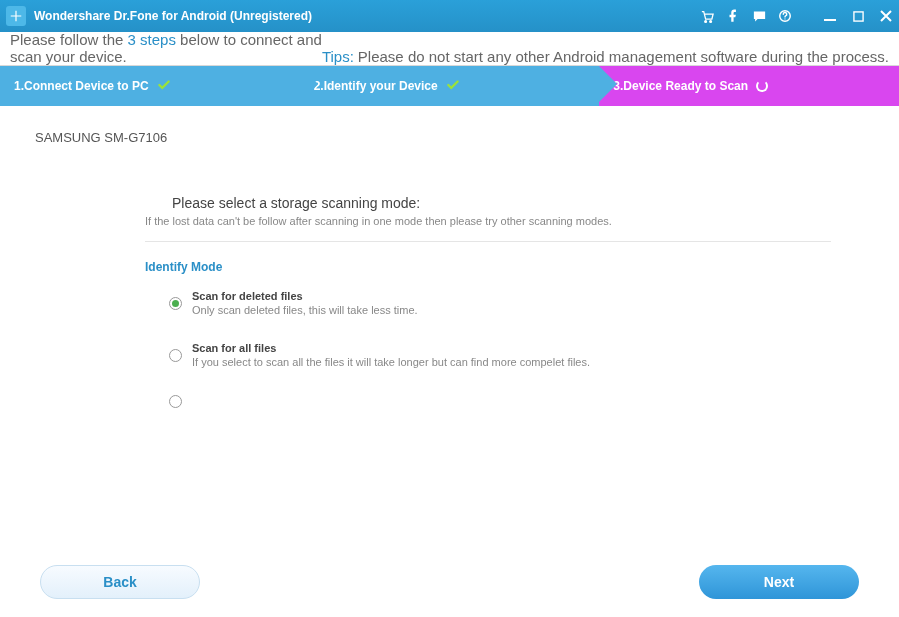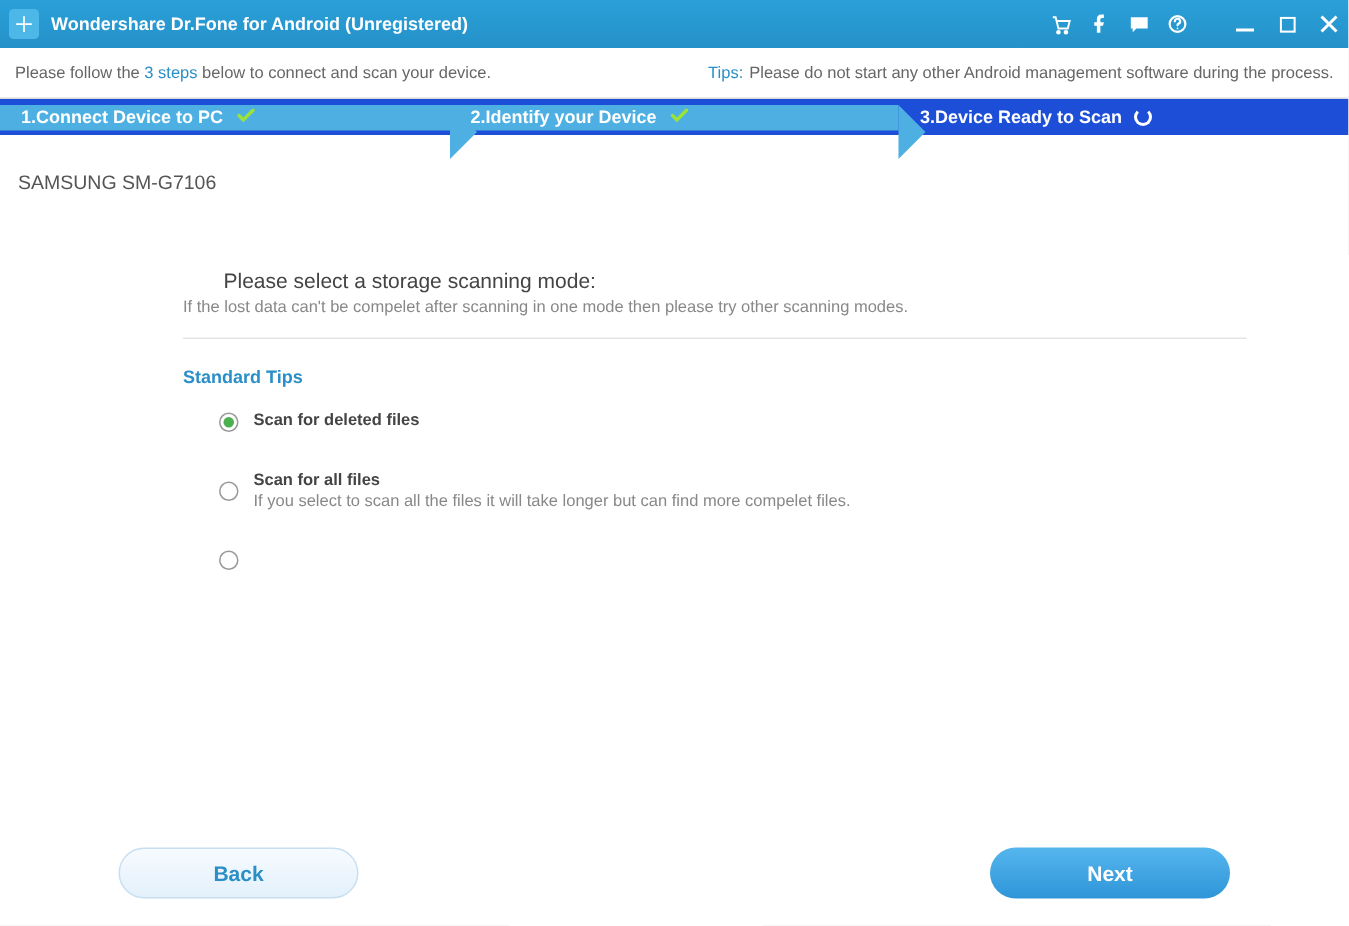"Please follow the 3 steps" .infobar { align-items: center -> flex-end; font-size: 11px -> 15px }
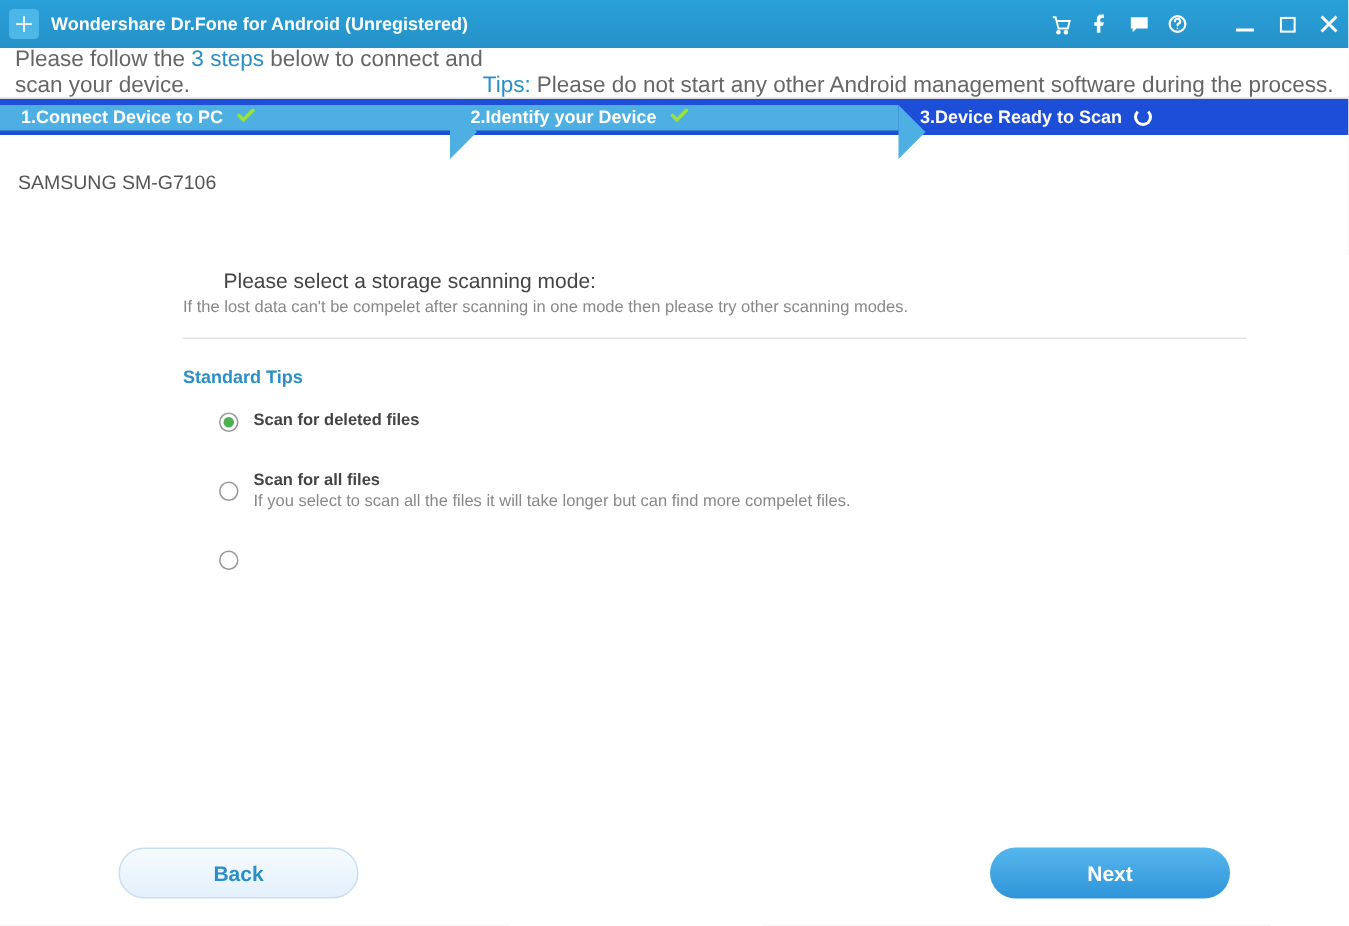"1.Connect Device to PC" .stepsbar { align-items: center -> none; background: #1d4ed8 -> #d946ef; height: 24px -> 40px }
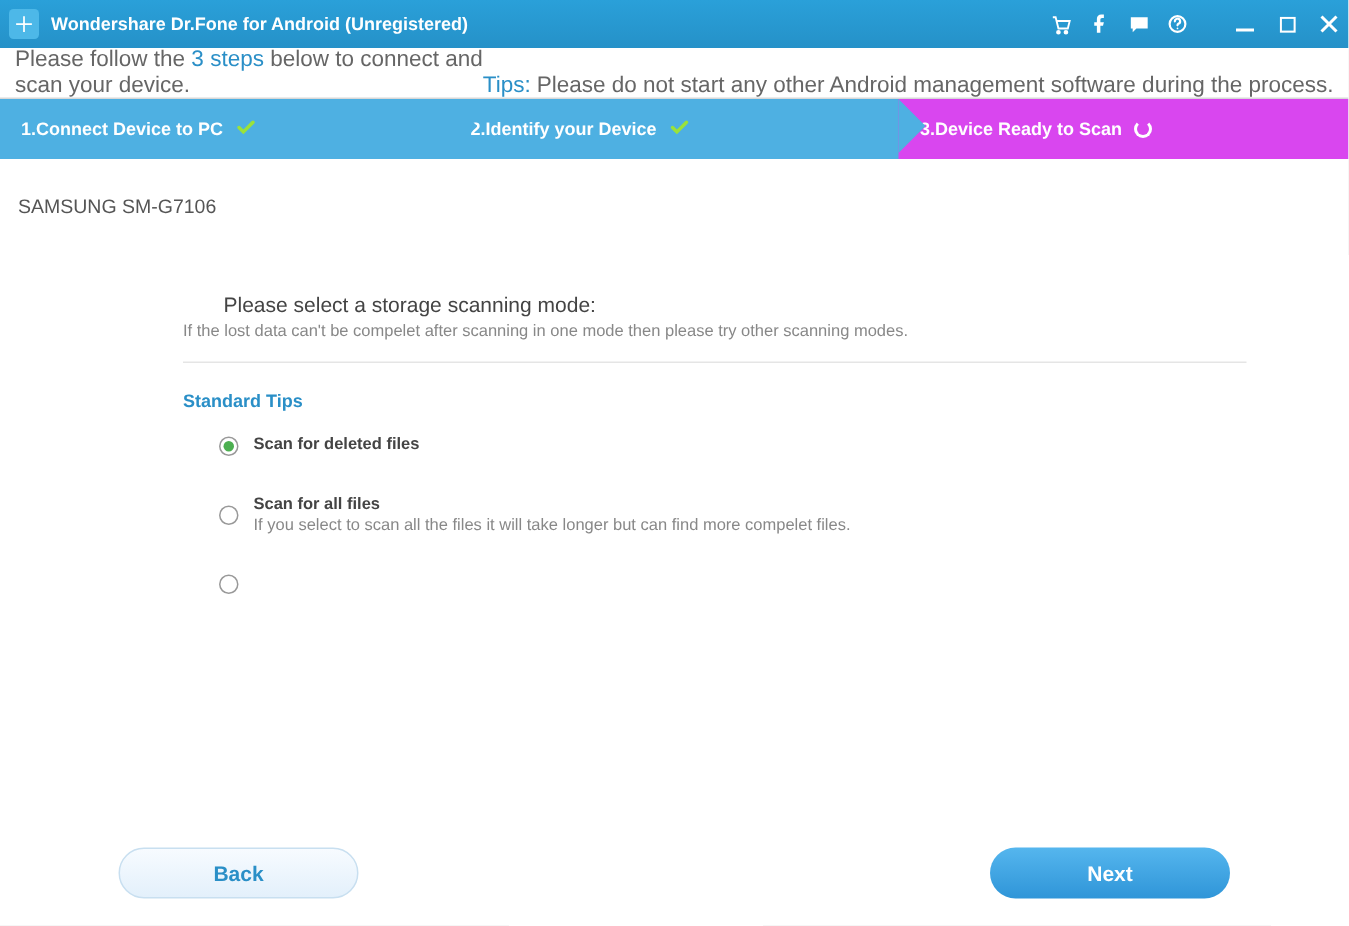"SAMSUNG SM-G7106" .main { padding: 24px 28px 0 12px -> 24px 28px 0 35px }
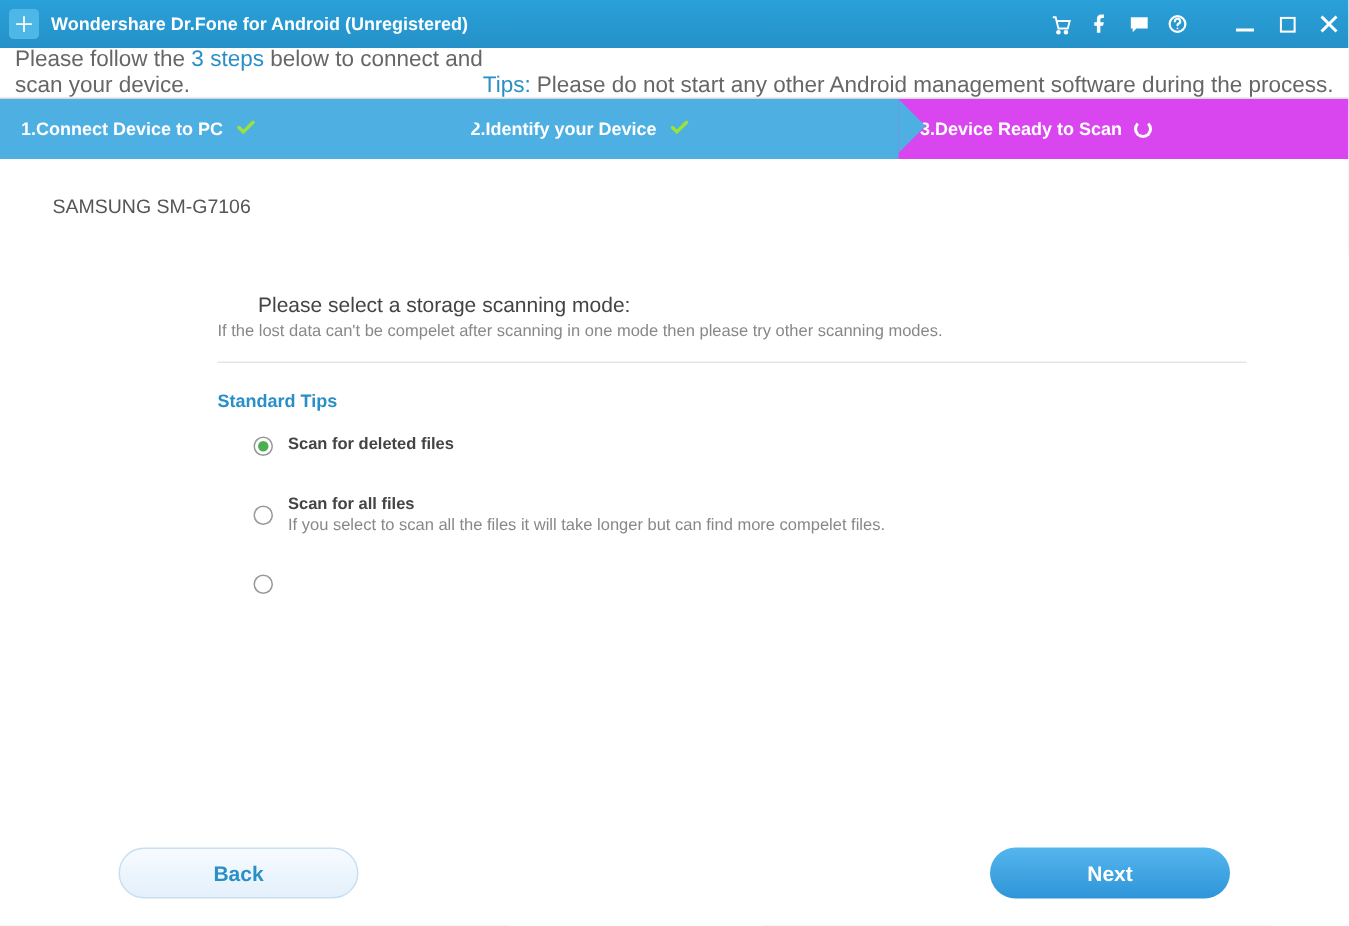"If the lost data can't" div.subheading { text: compelet -> follow }
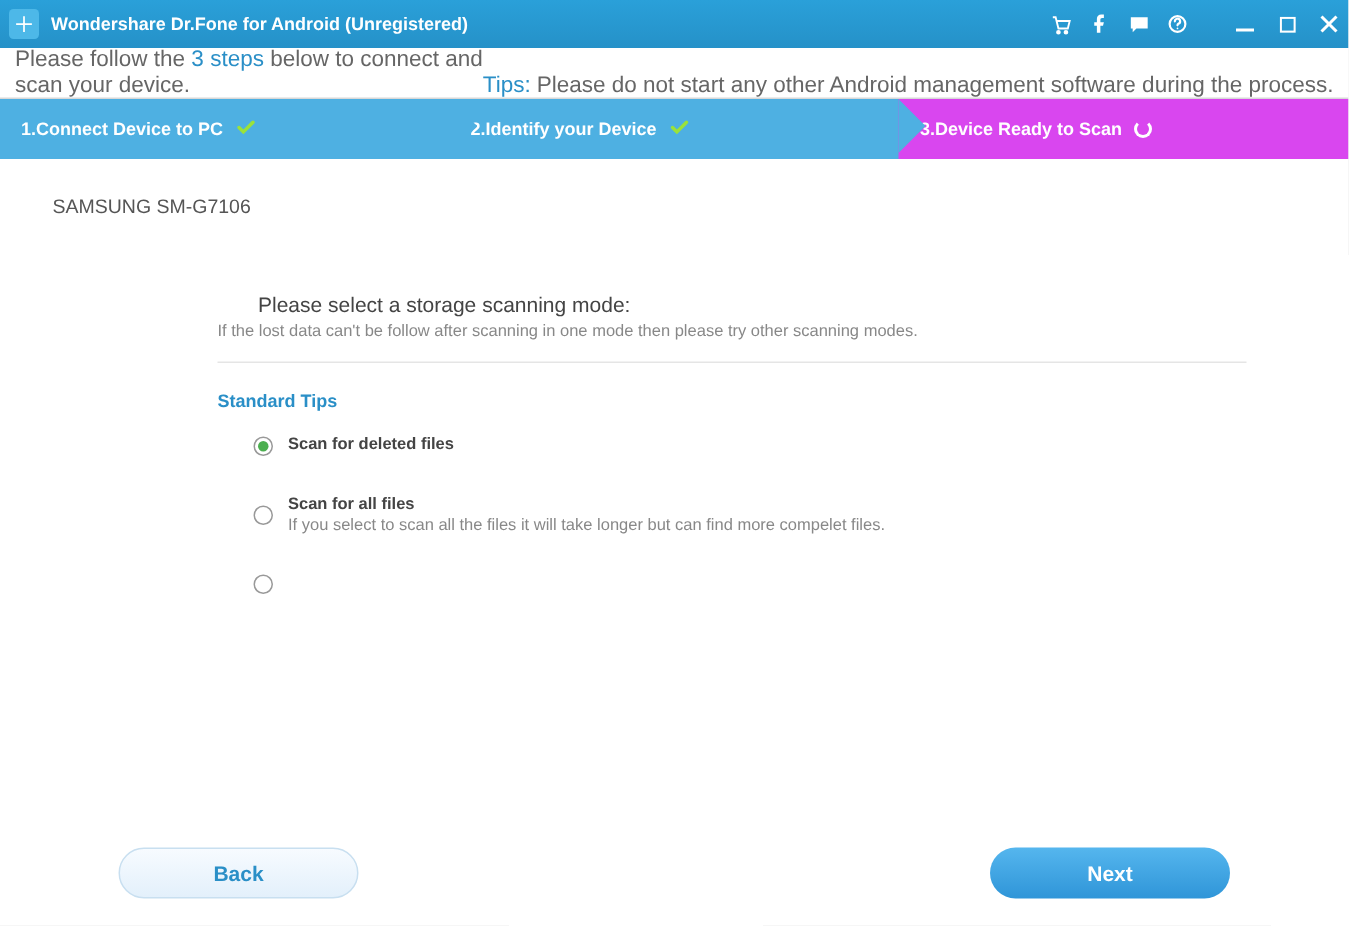"Standard Tips" div.mode-title { text: Standard Tips -> Identify Mode }
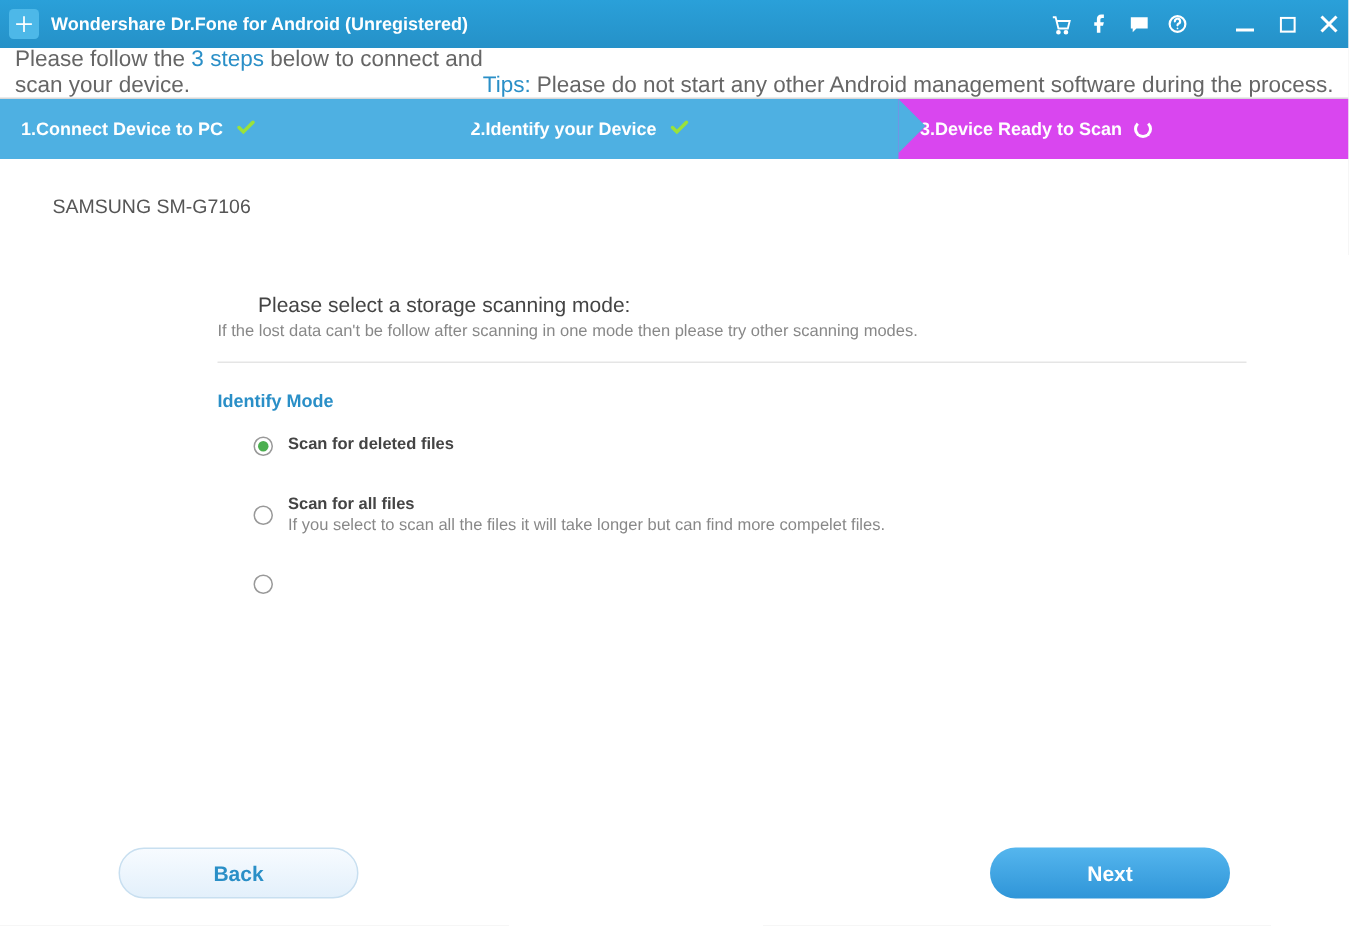"Only scan deleted files, this" div.opt-desc { html: none -> <div>Only scan deleted files, this will take less time.</div> }
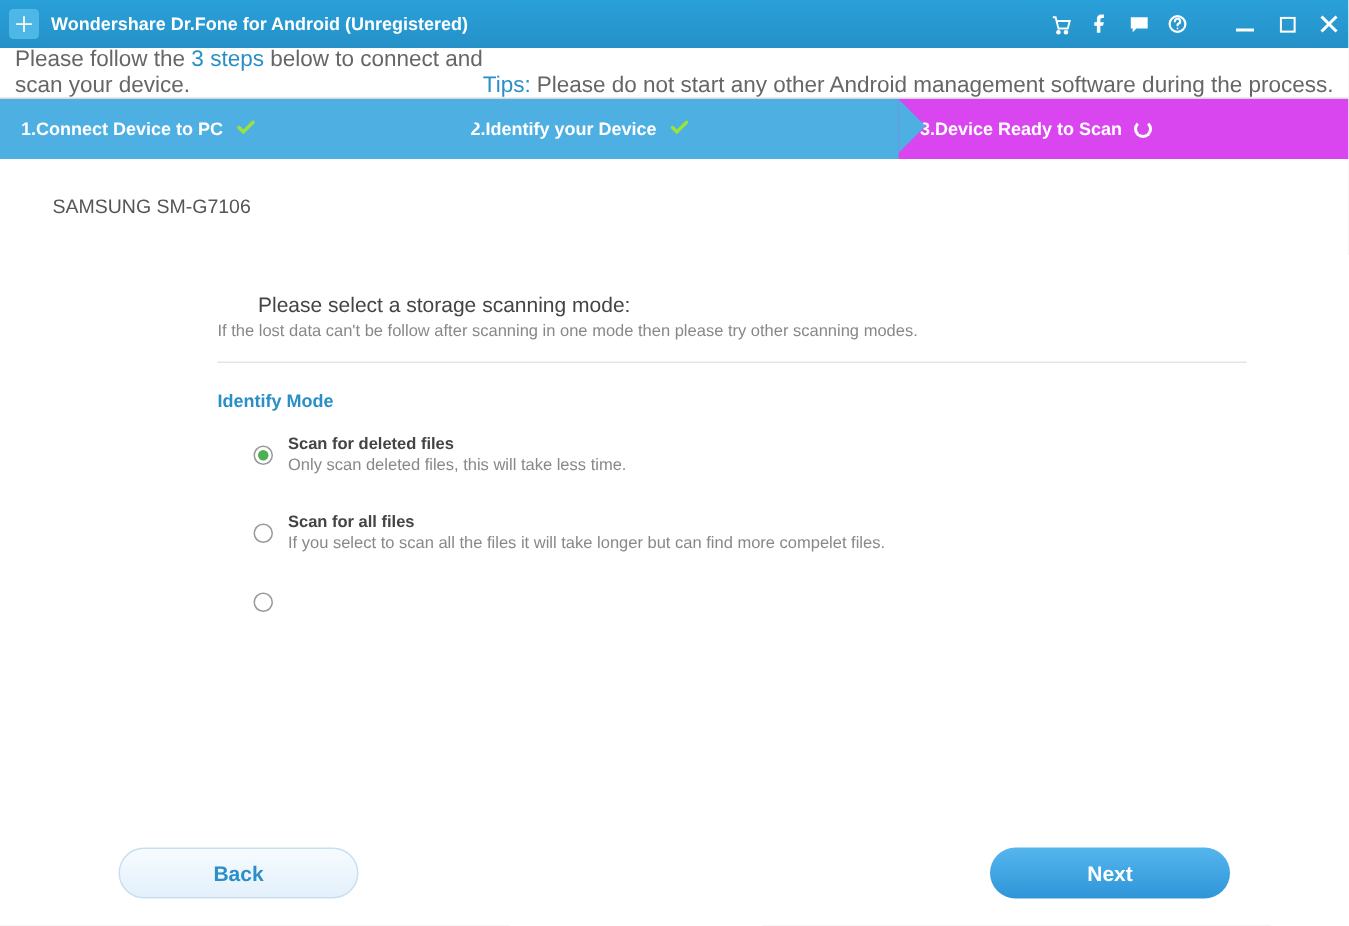"Back" .footer { padding: 0 79px -> 0 40px }
